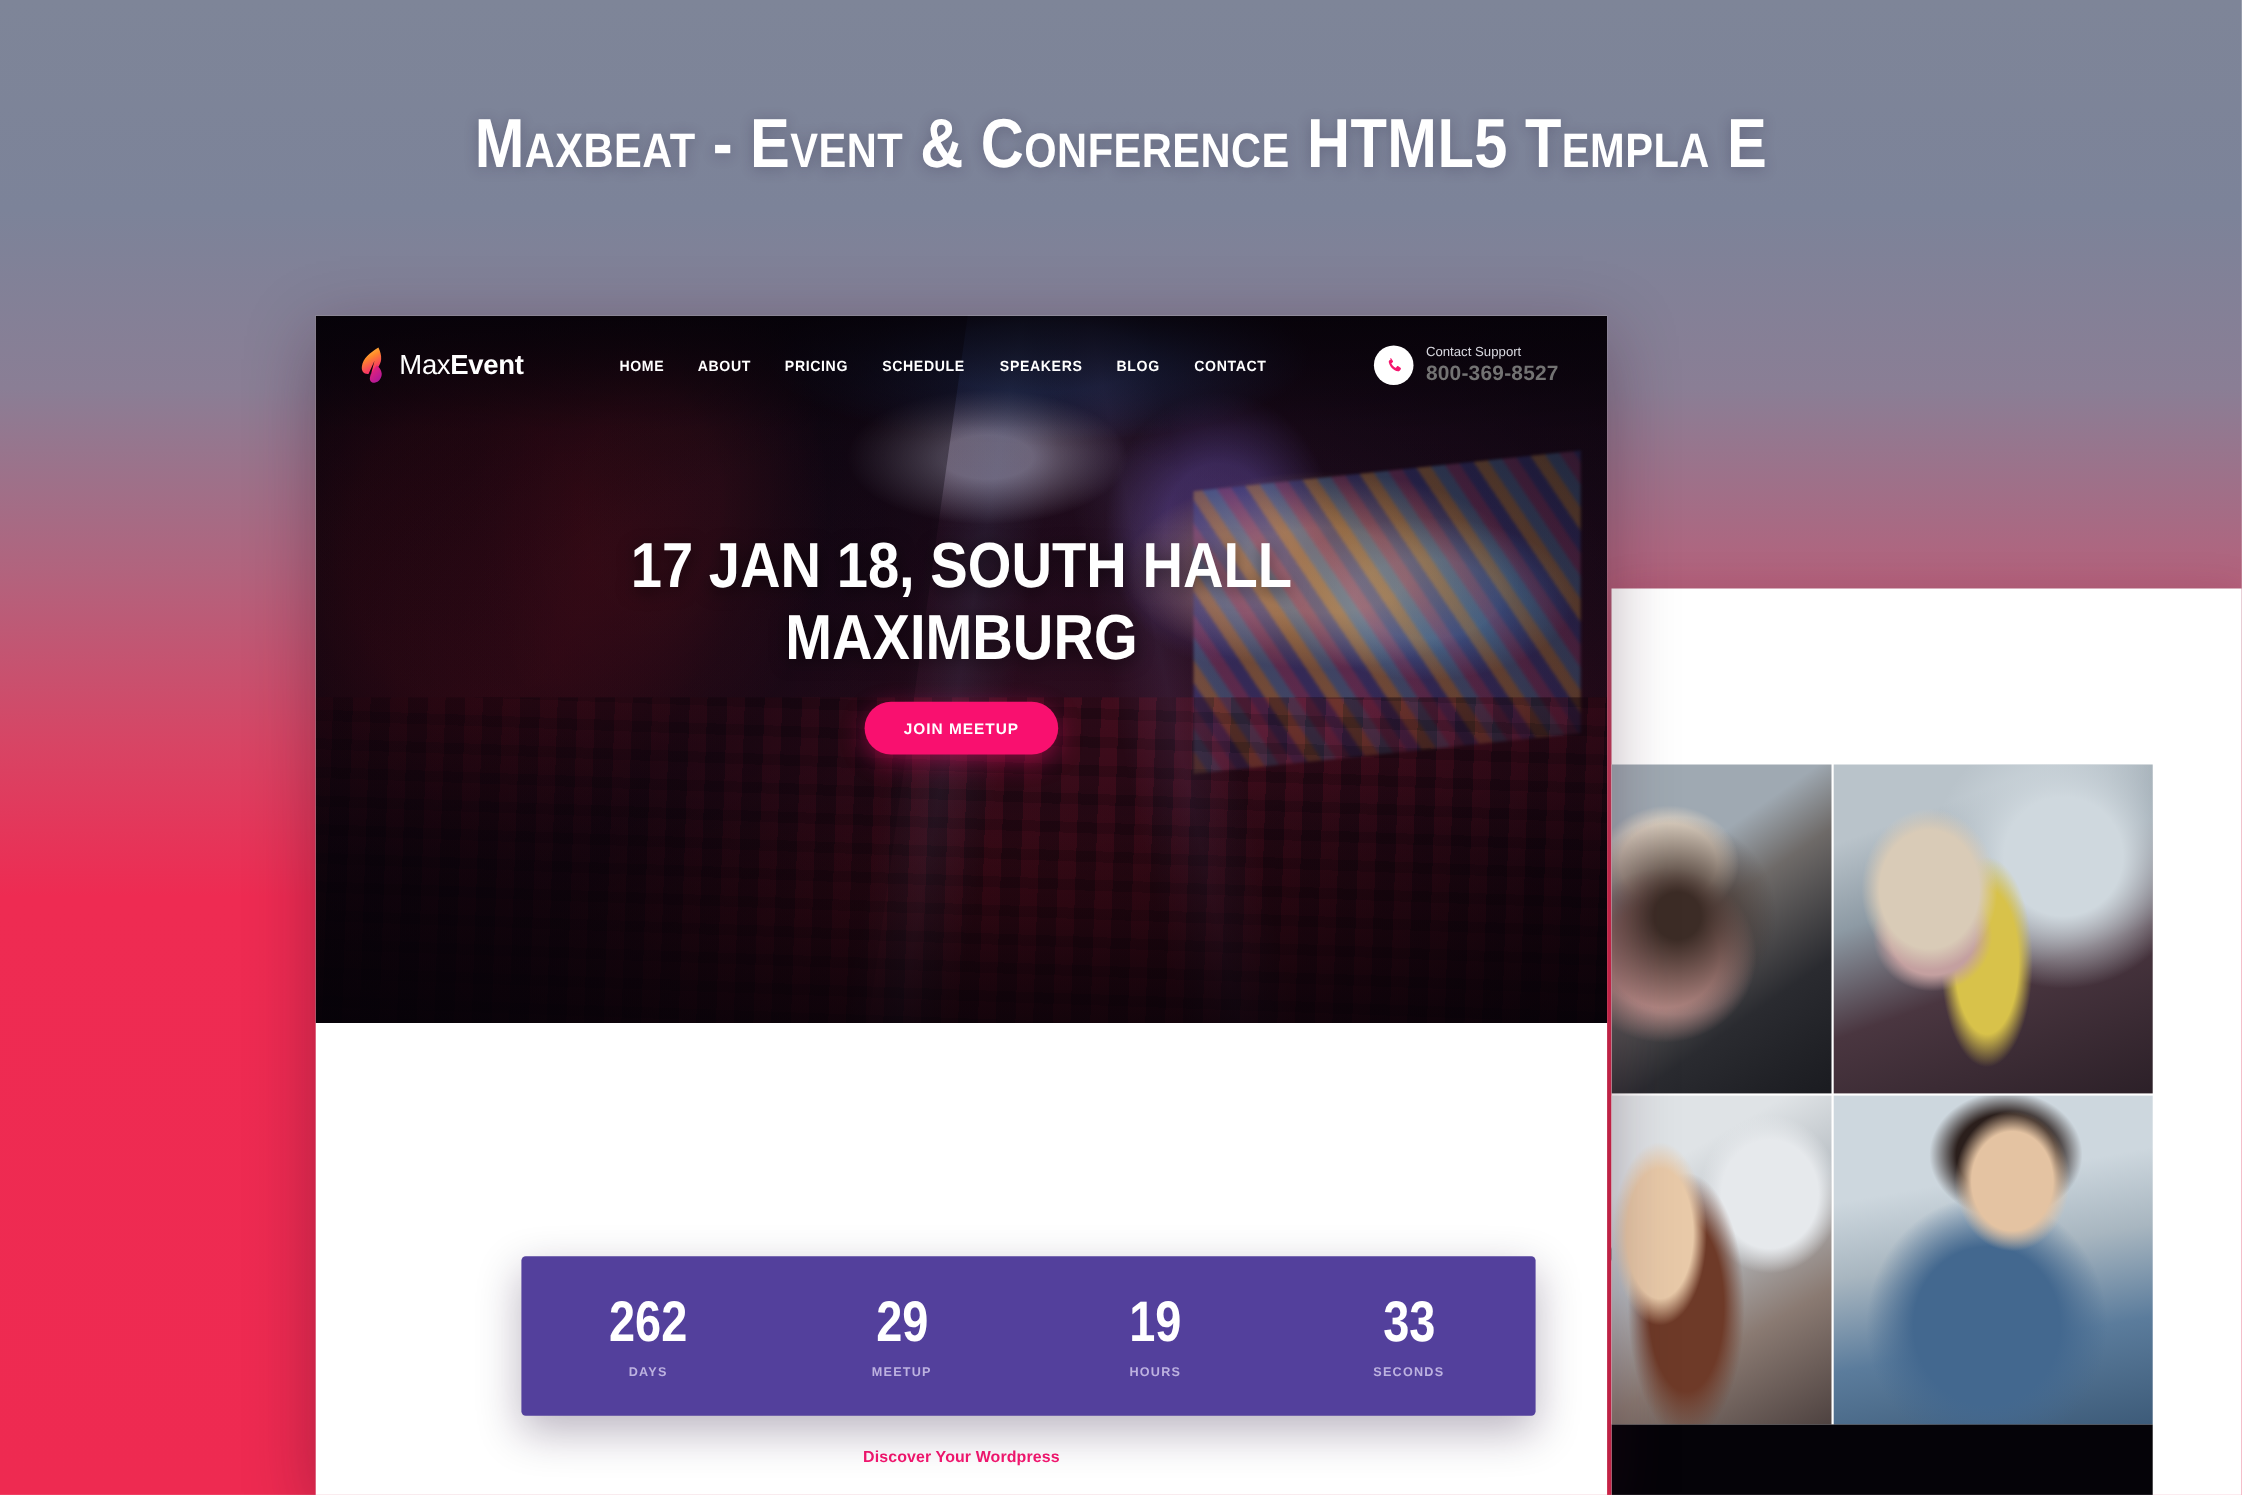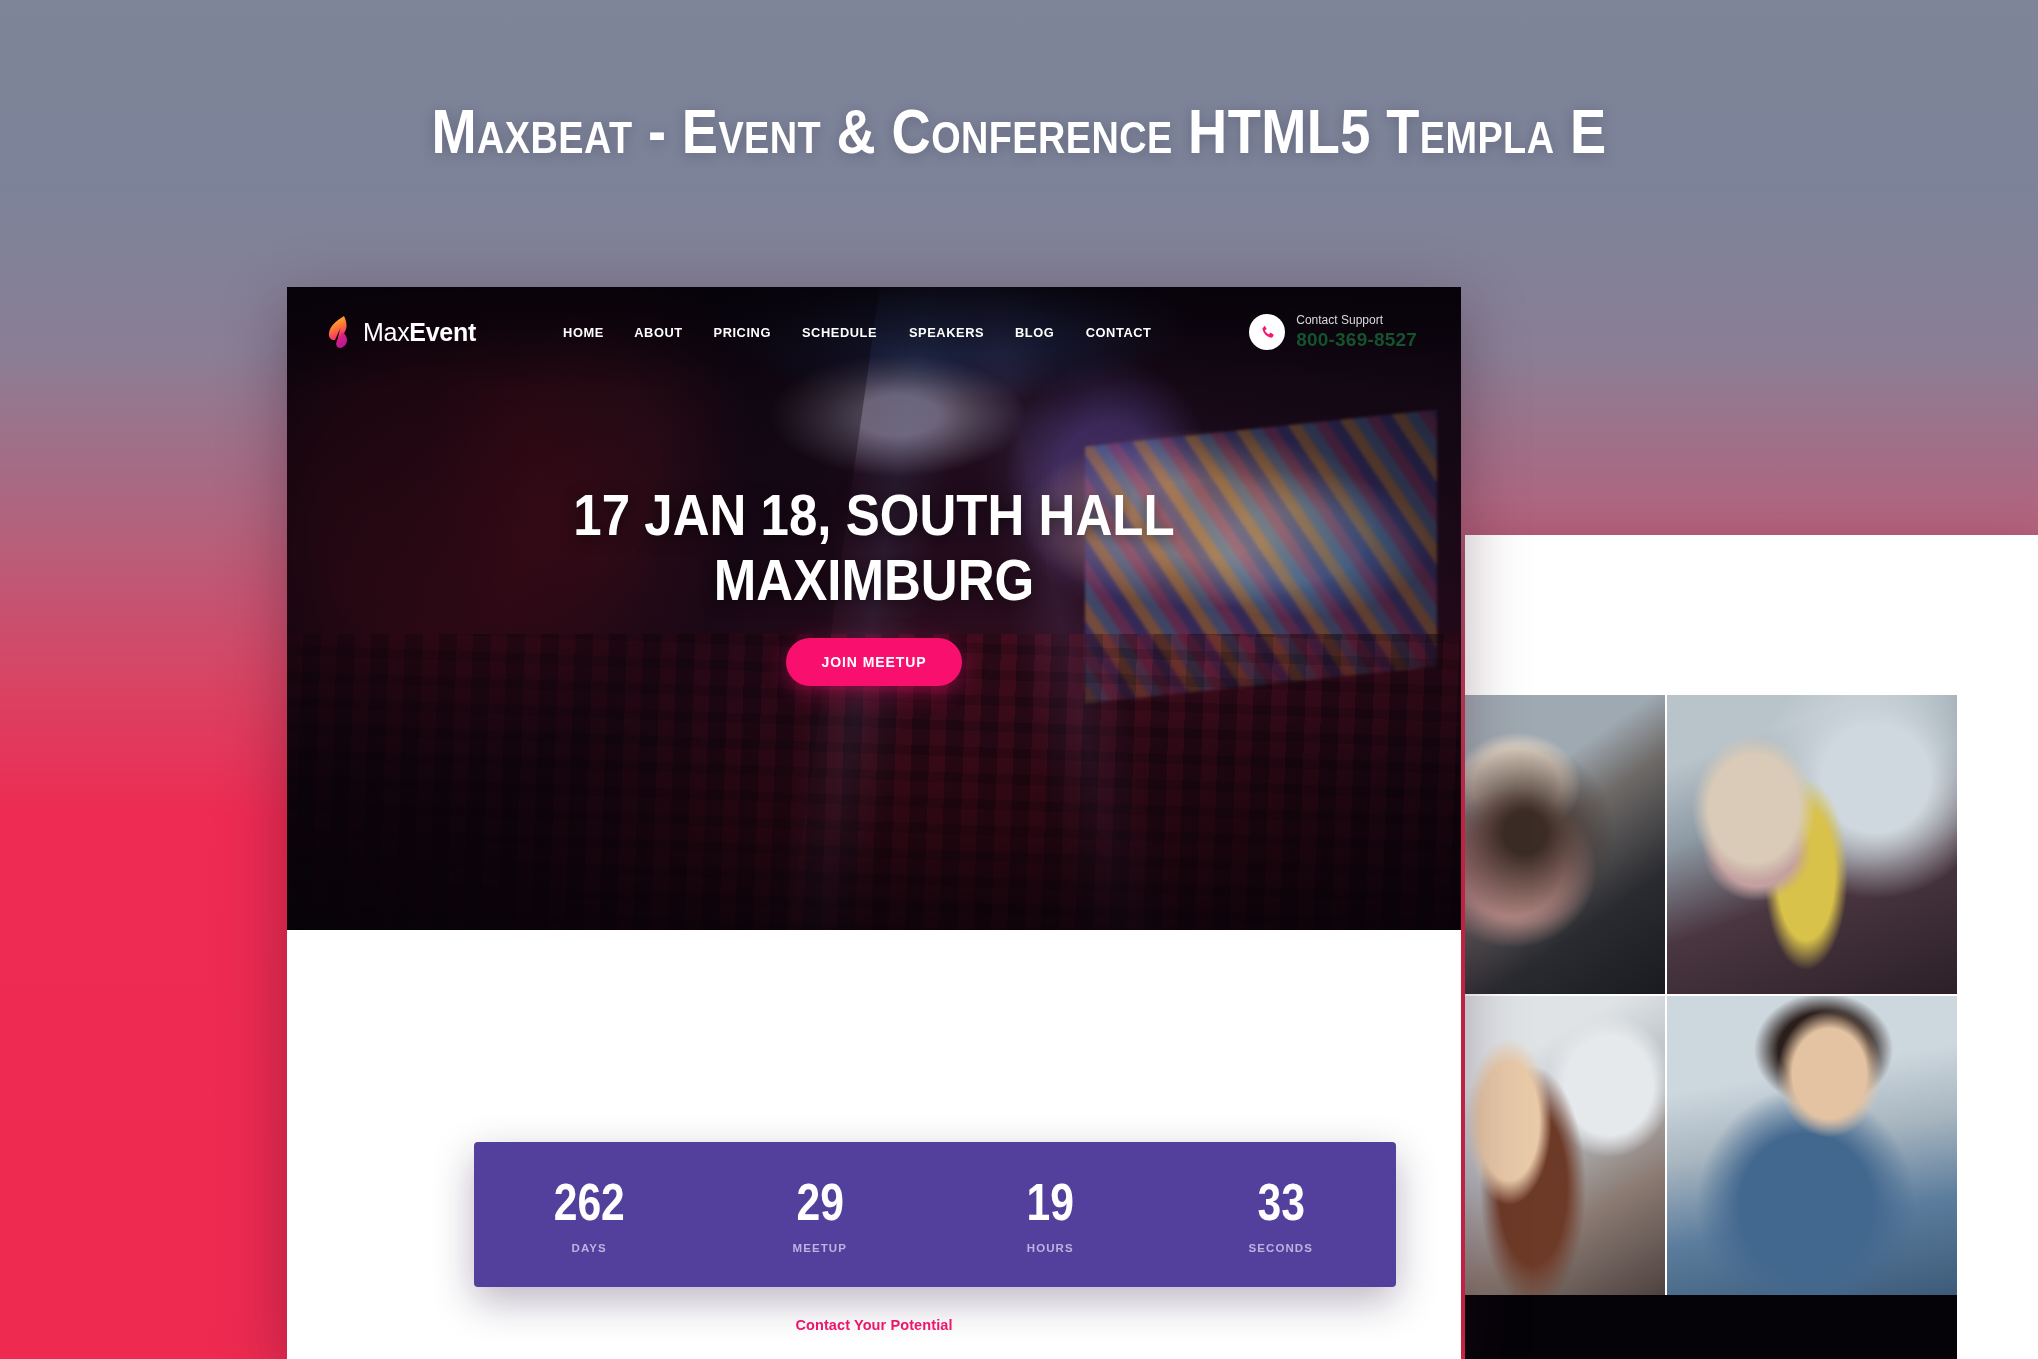"800-369-8527" .contact-text .num { color: #14532d -> #737373 }
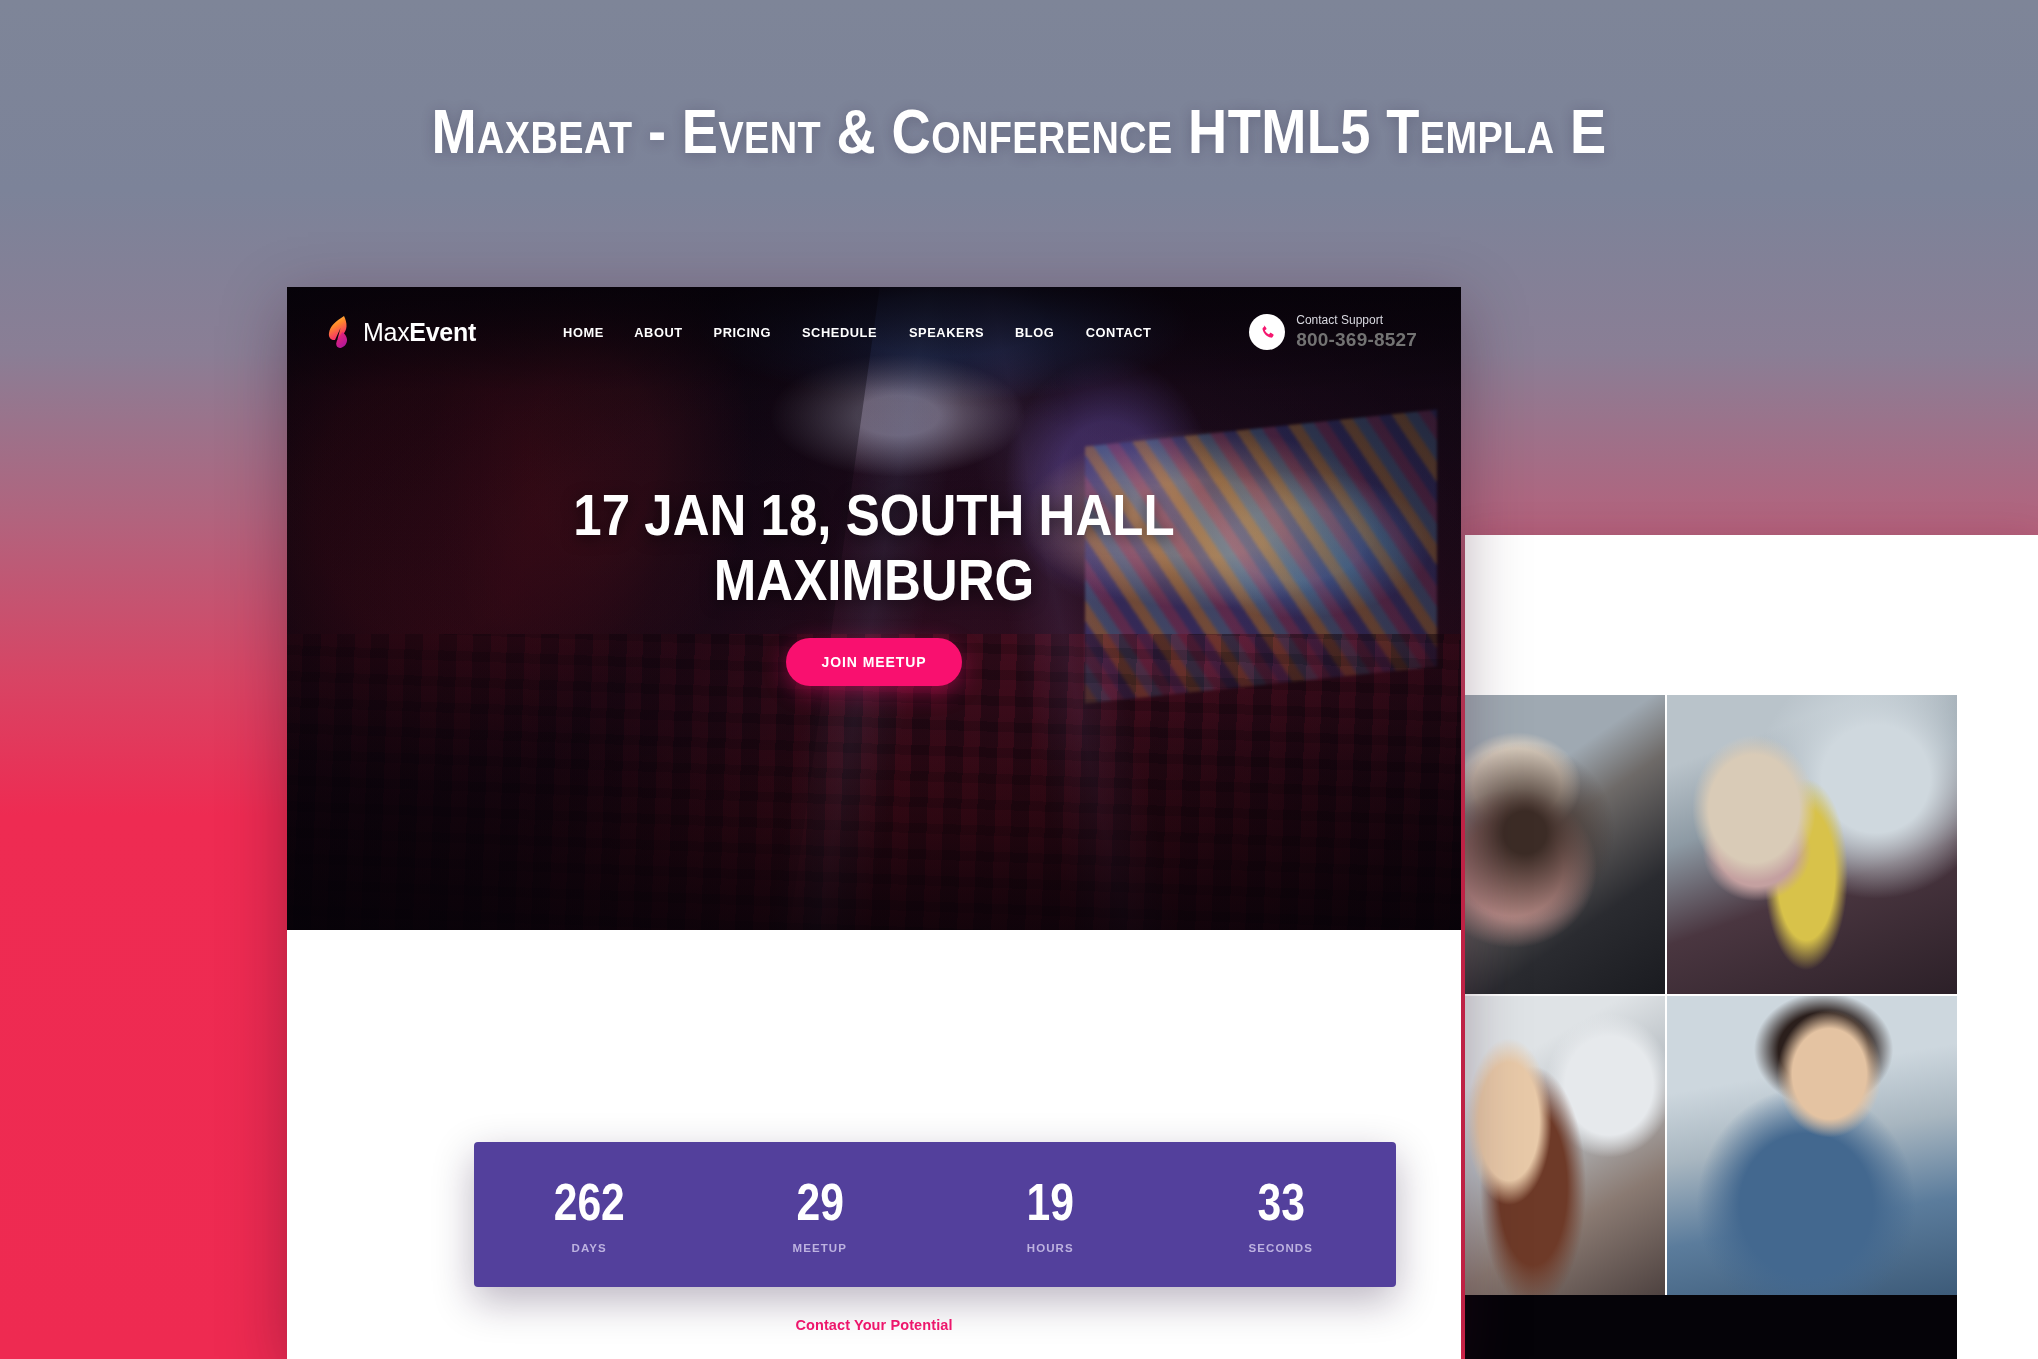"Contact Your Potential" div.why-eyebrow { text: Contact Your Potential -> Discover Your Wordpress }
